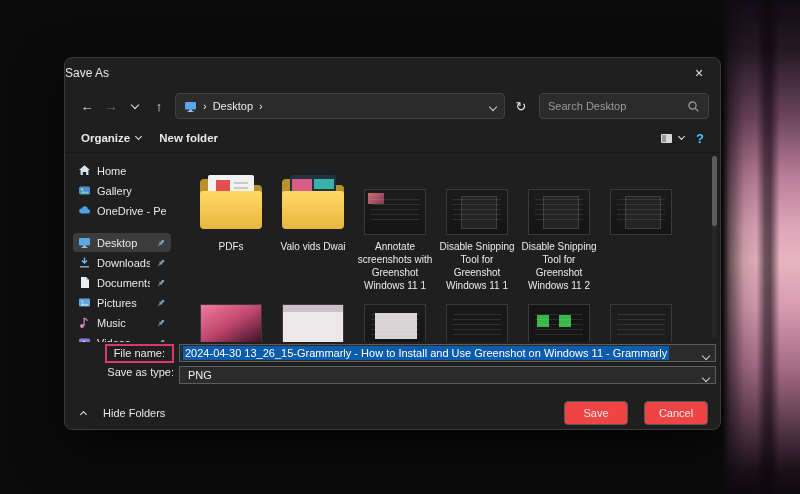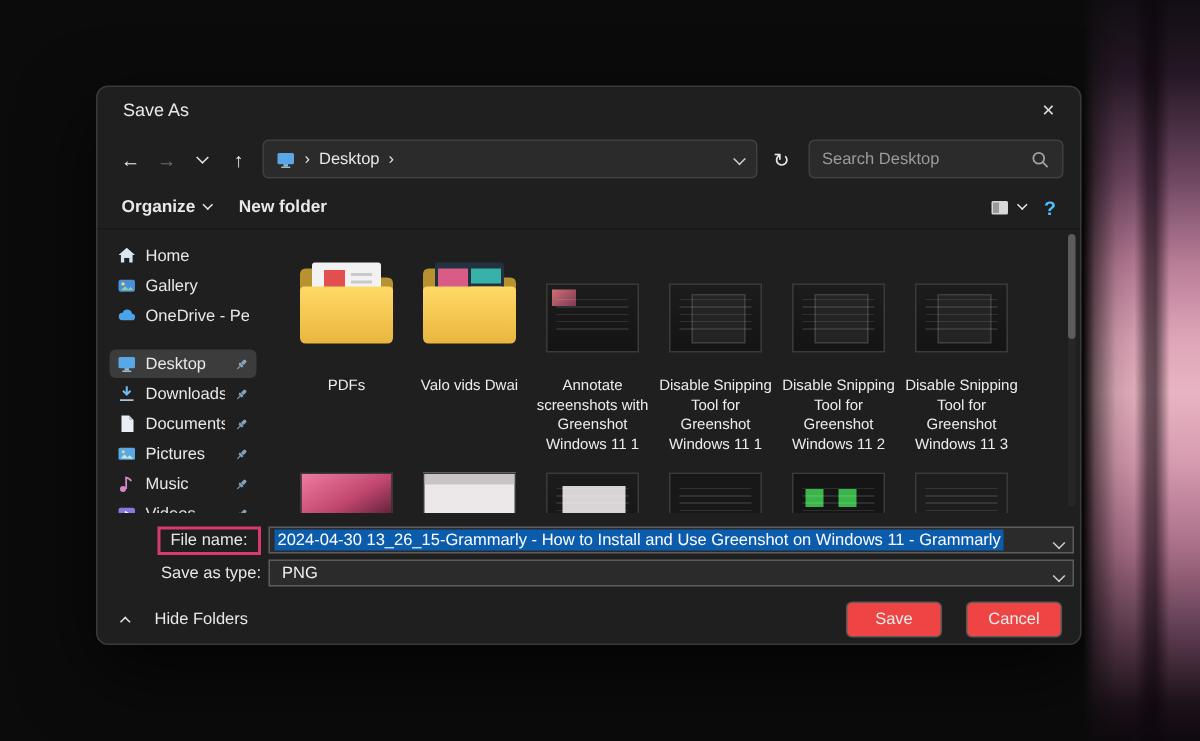"Save As" .titlebar { padding-left: 17px -> 0 }
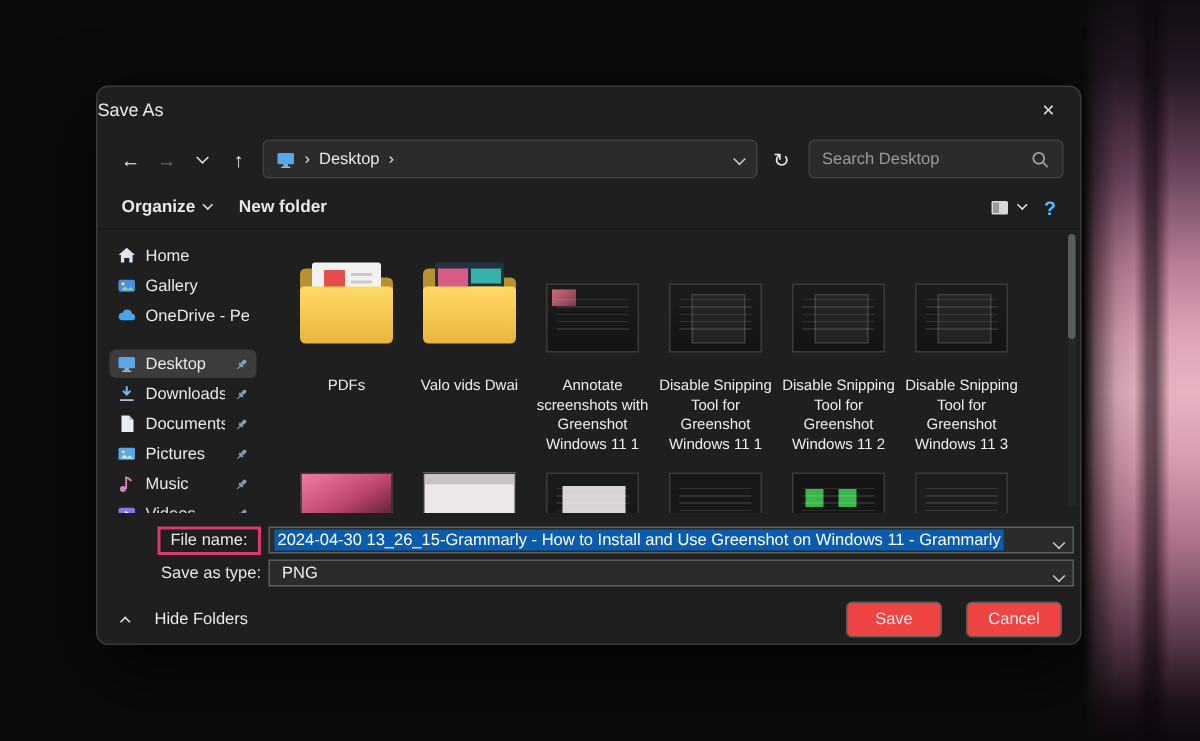"PDFs" .label { margin-top: 16px -> 5px }
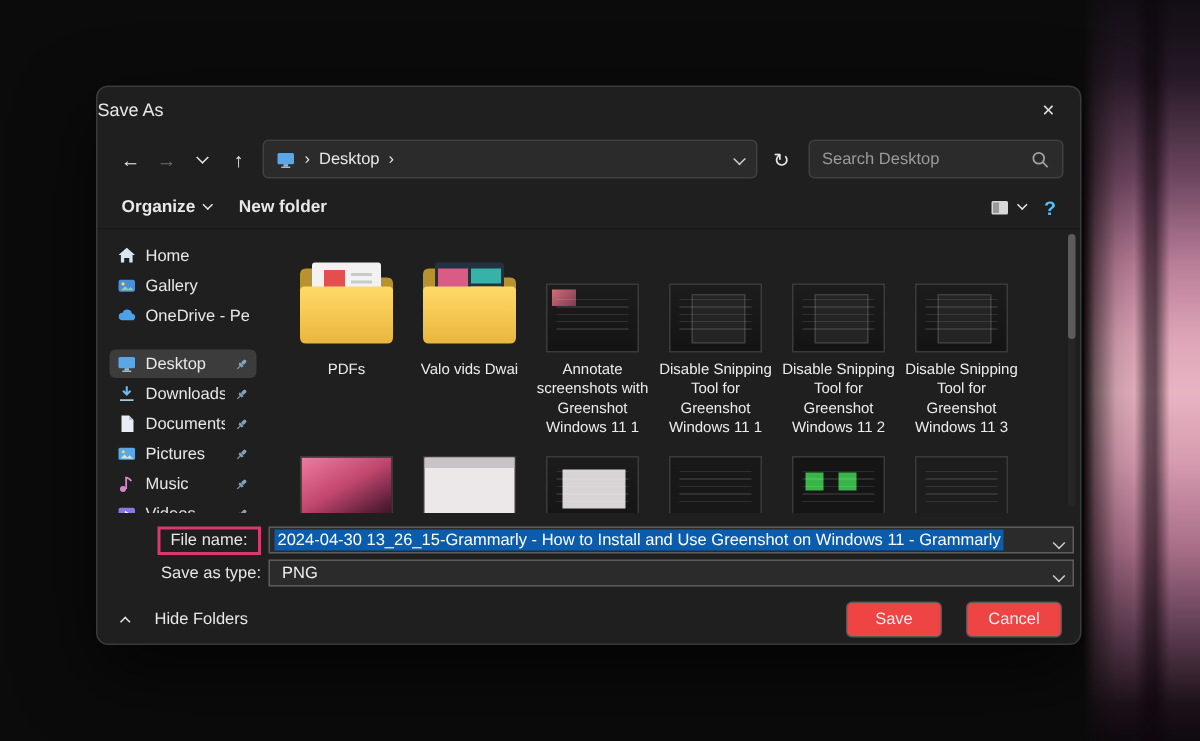"Disable Snipping Tool for Greenshot Windows 11 3" div.label { html: <div>Disable Snipping Tool for Greenshot Windows 11 3</div> -> none }
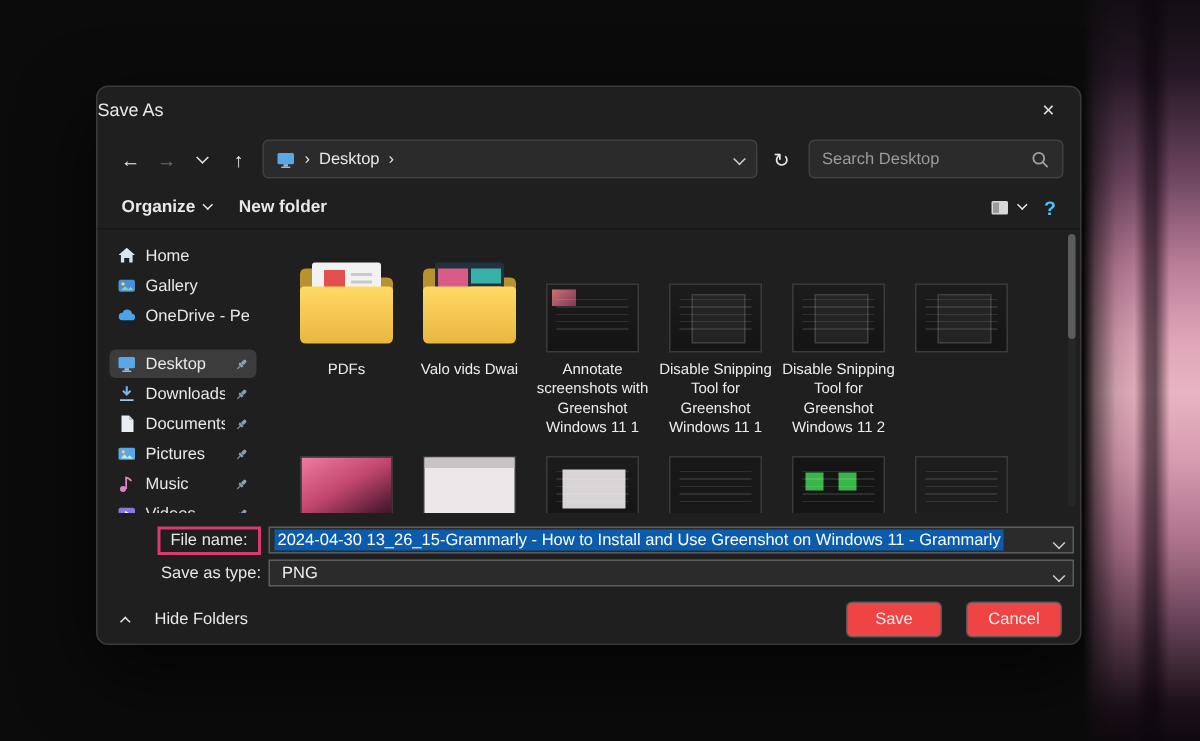"File name:" .field-row { align-items: center -> flex-start }
